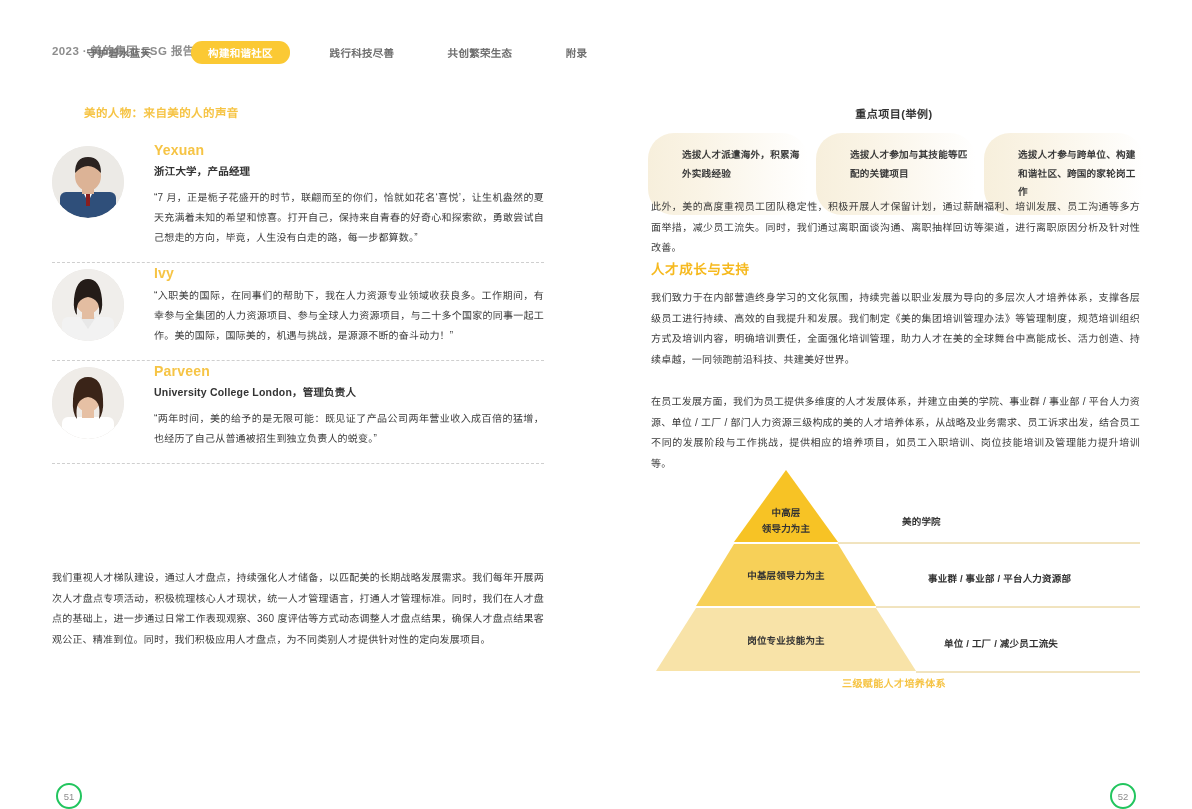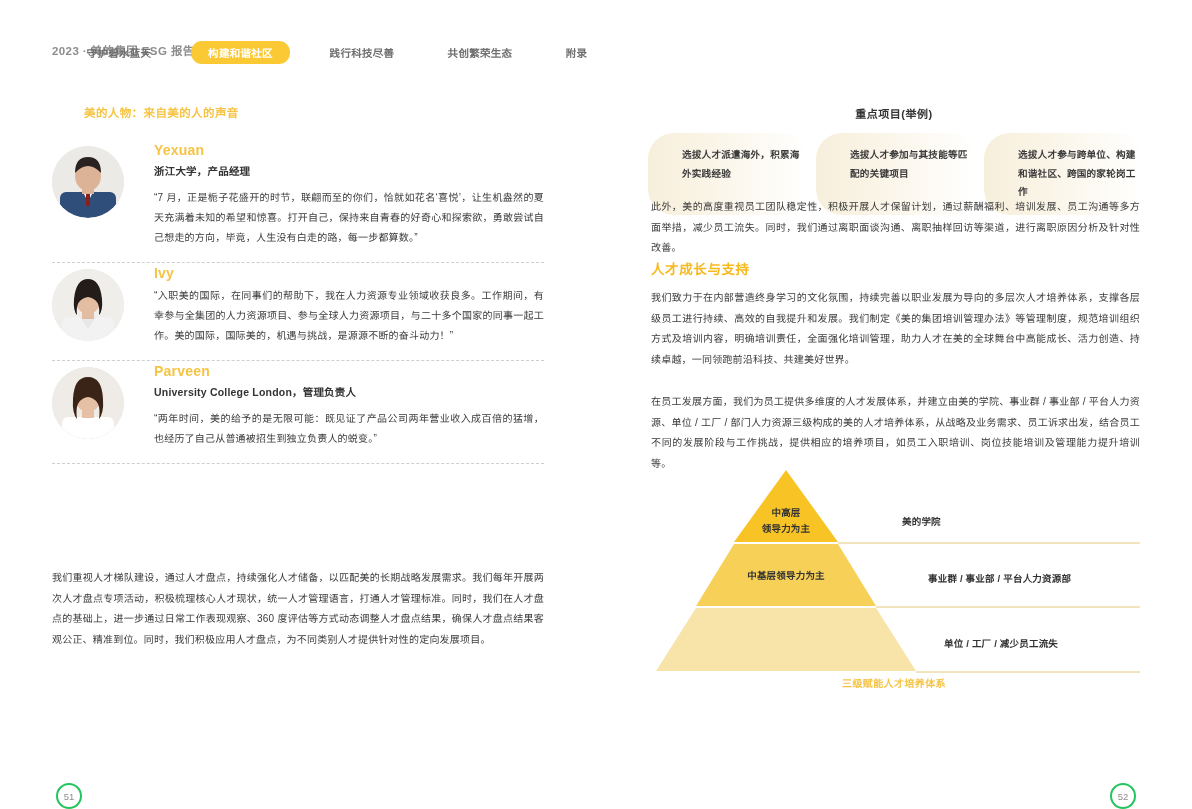"岗位专业技能为主" div.pyr-label { html: none -> <div>岗位专业技能为主</div> }
